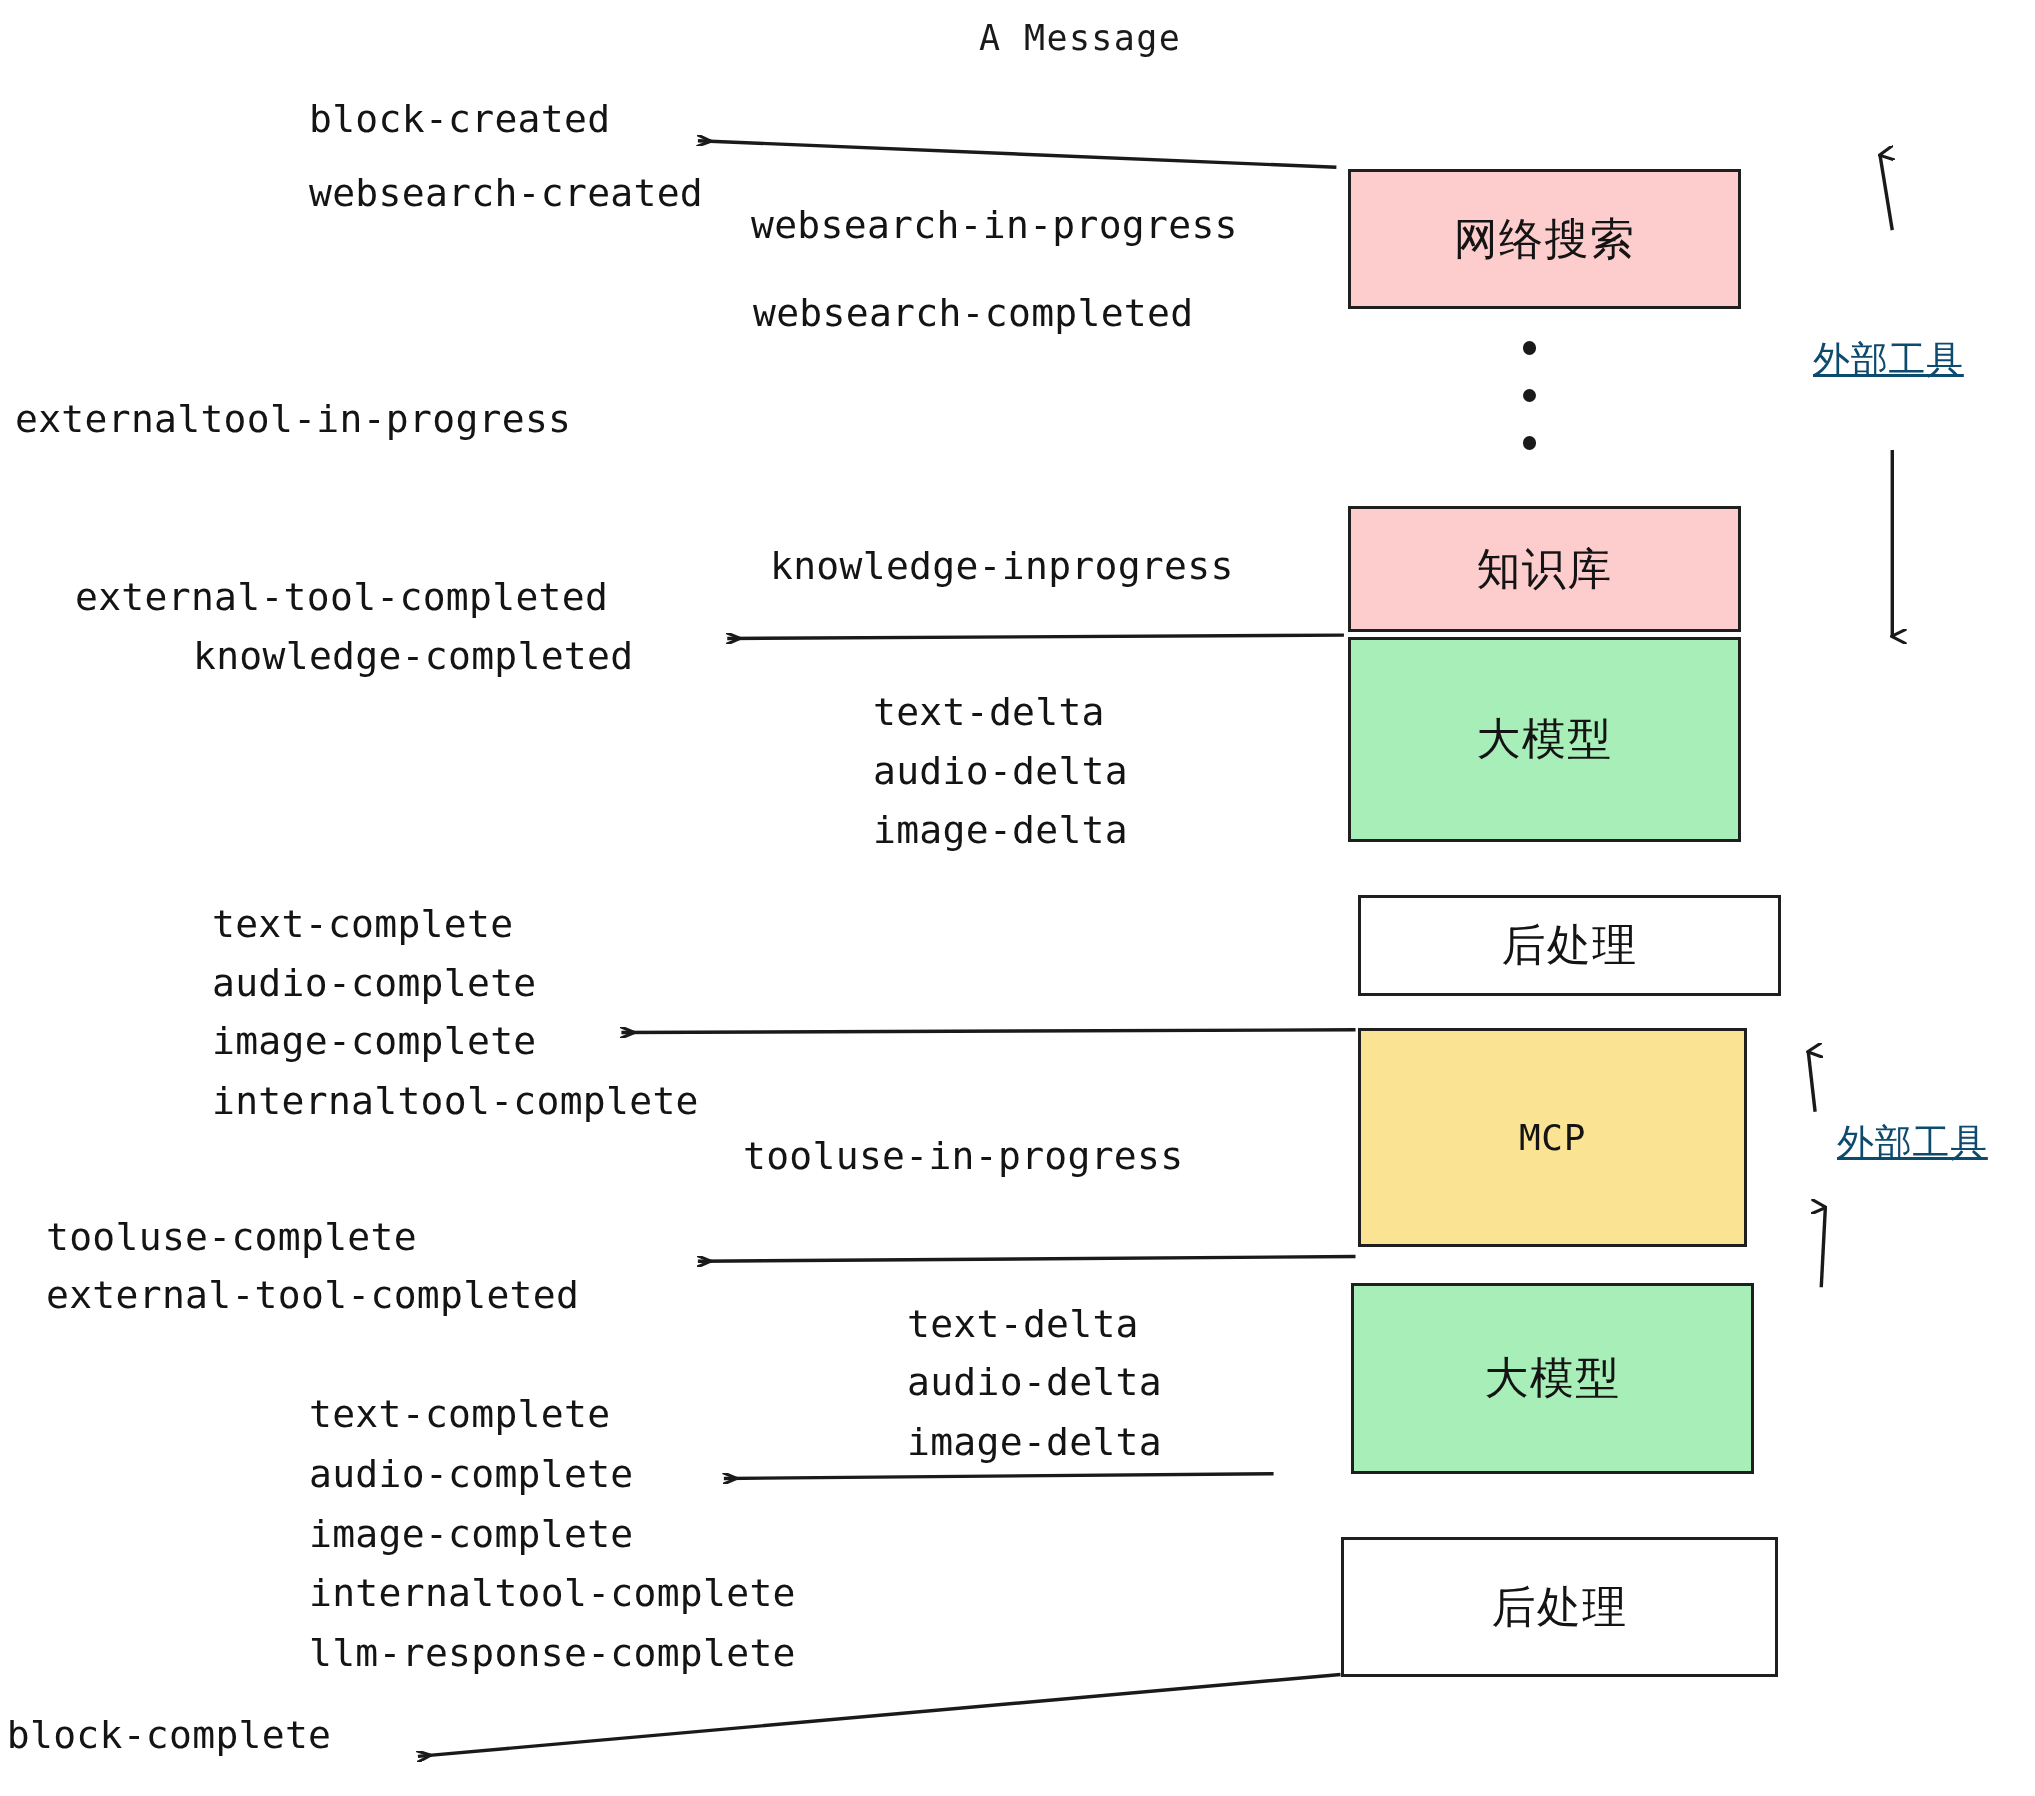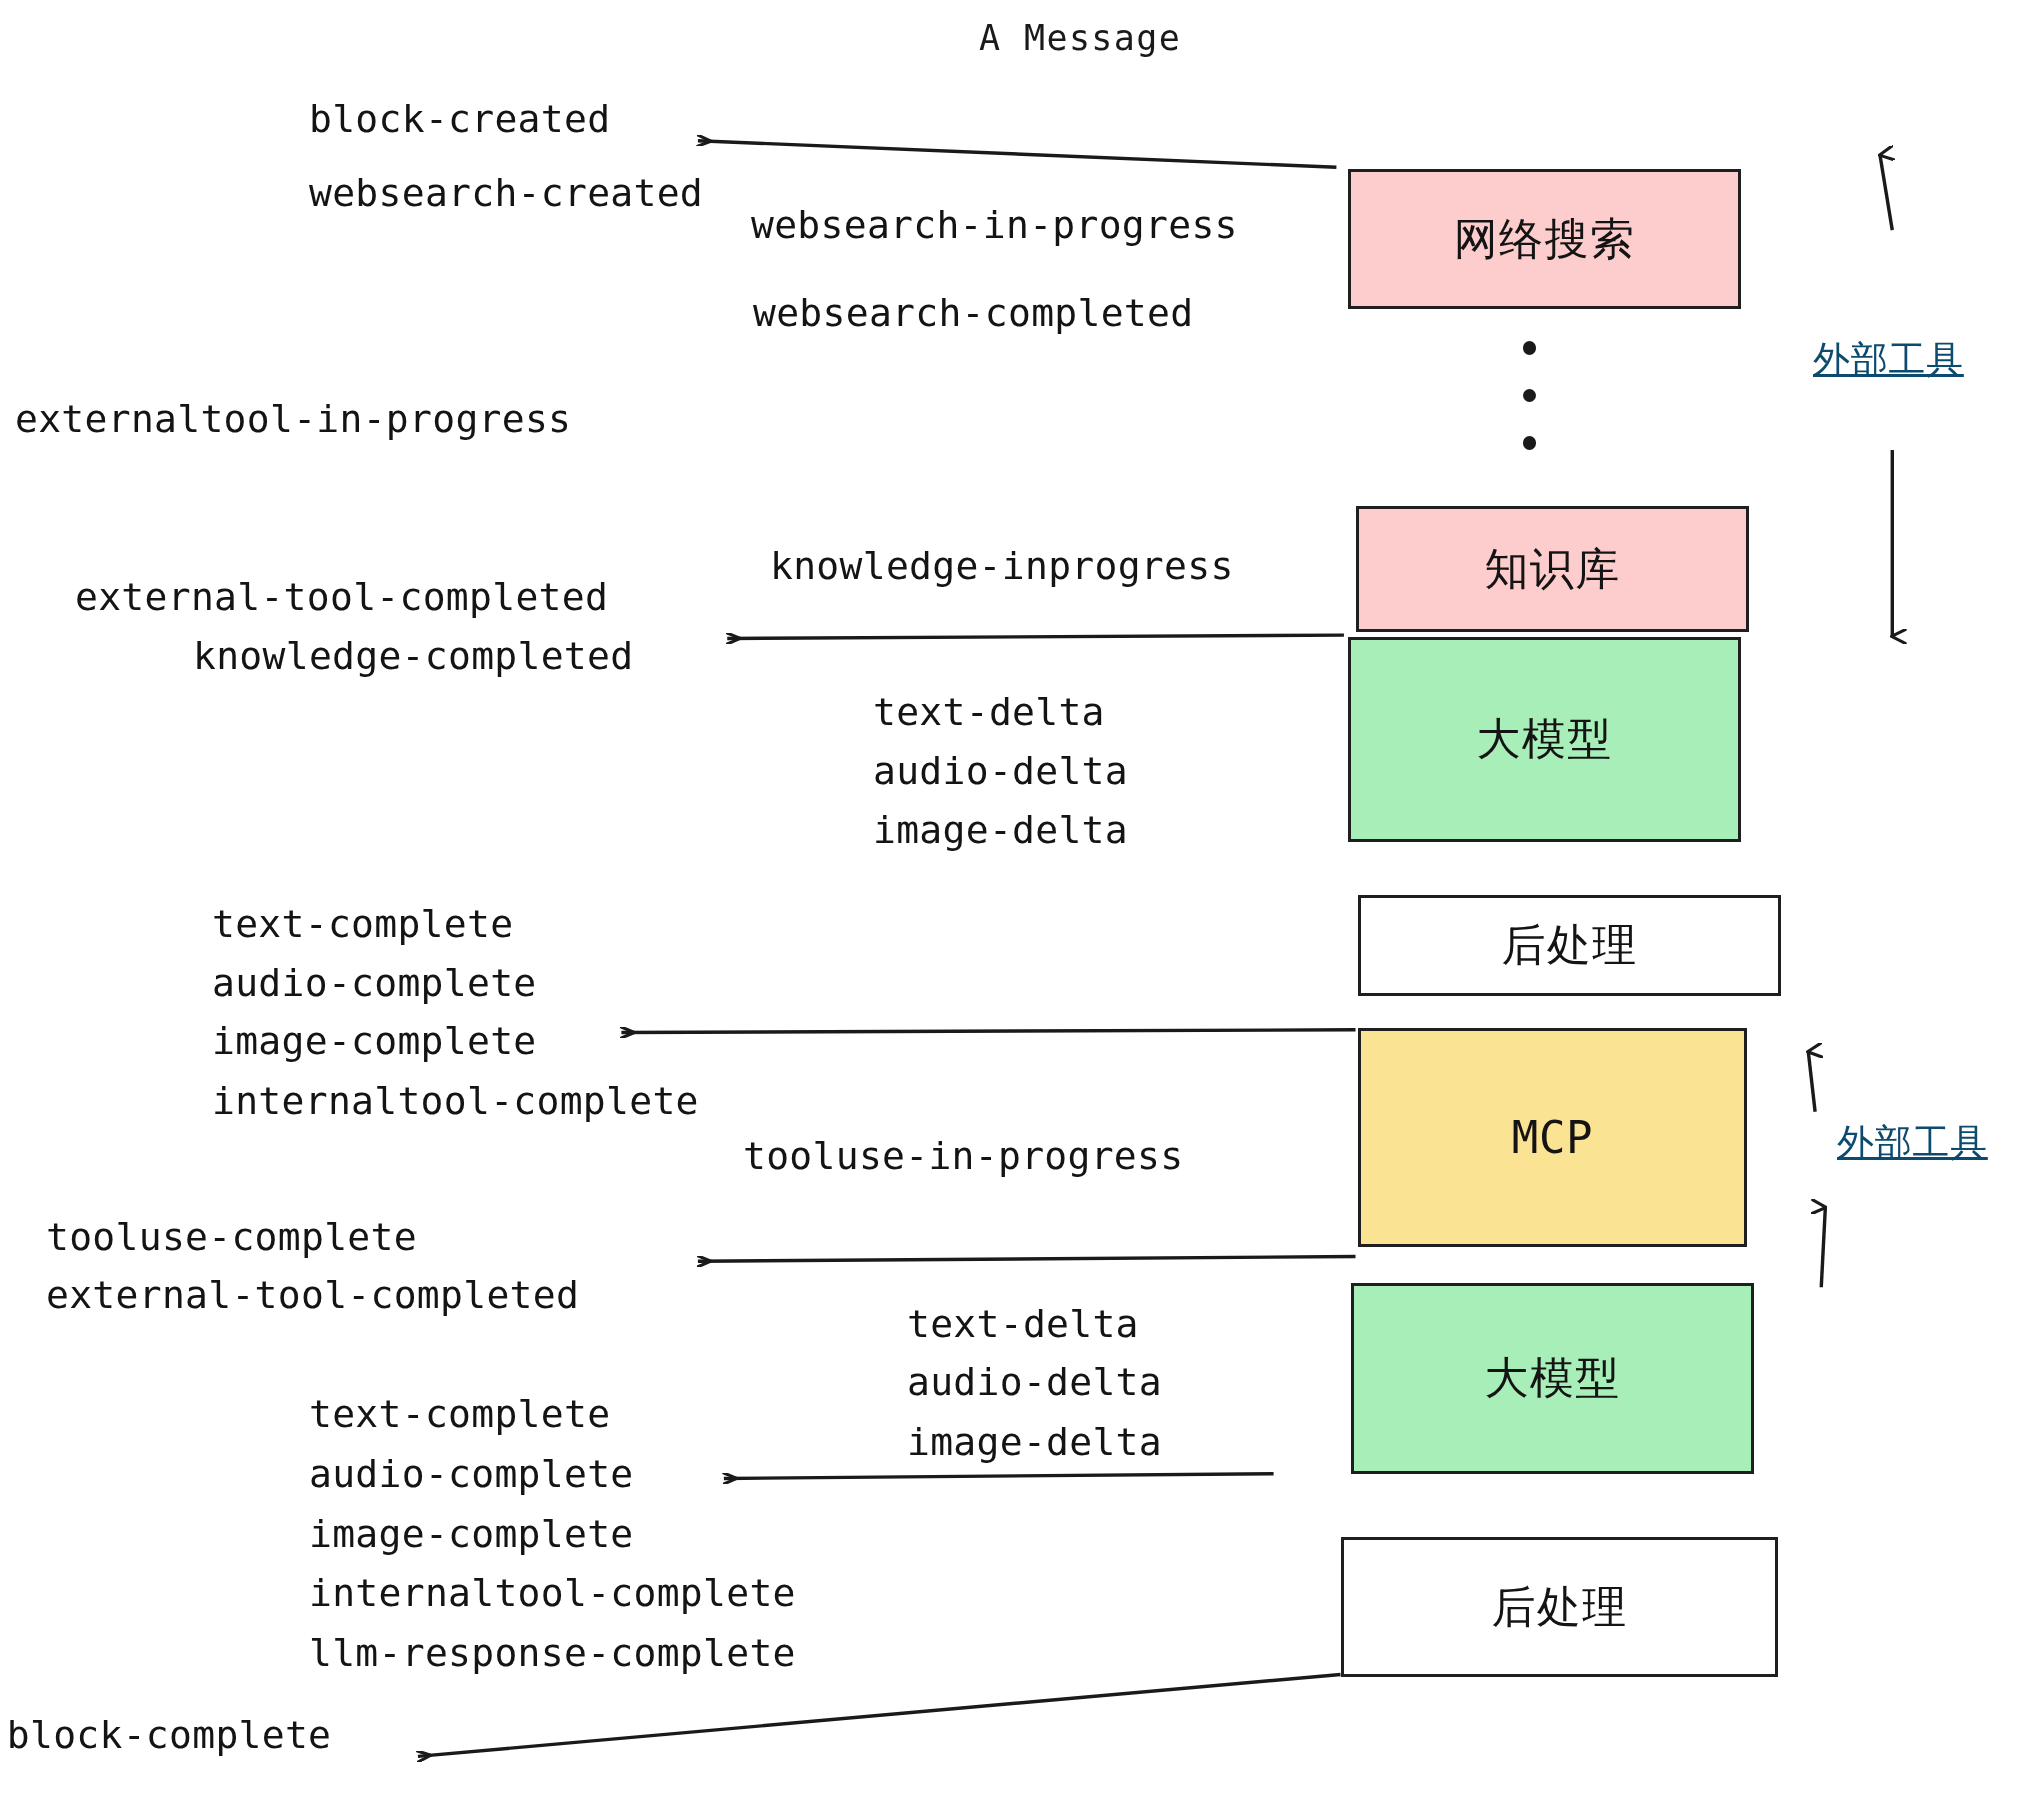"知识库" div.box { margin-left: 8px -> none }
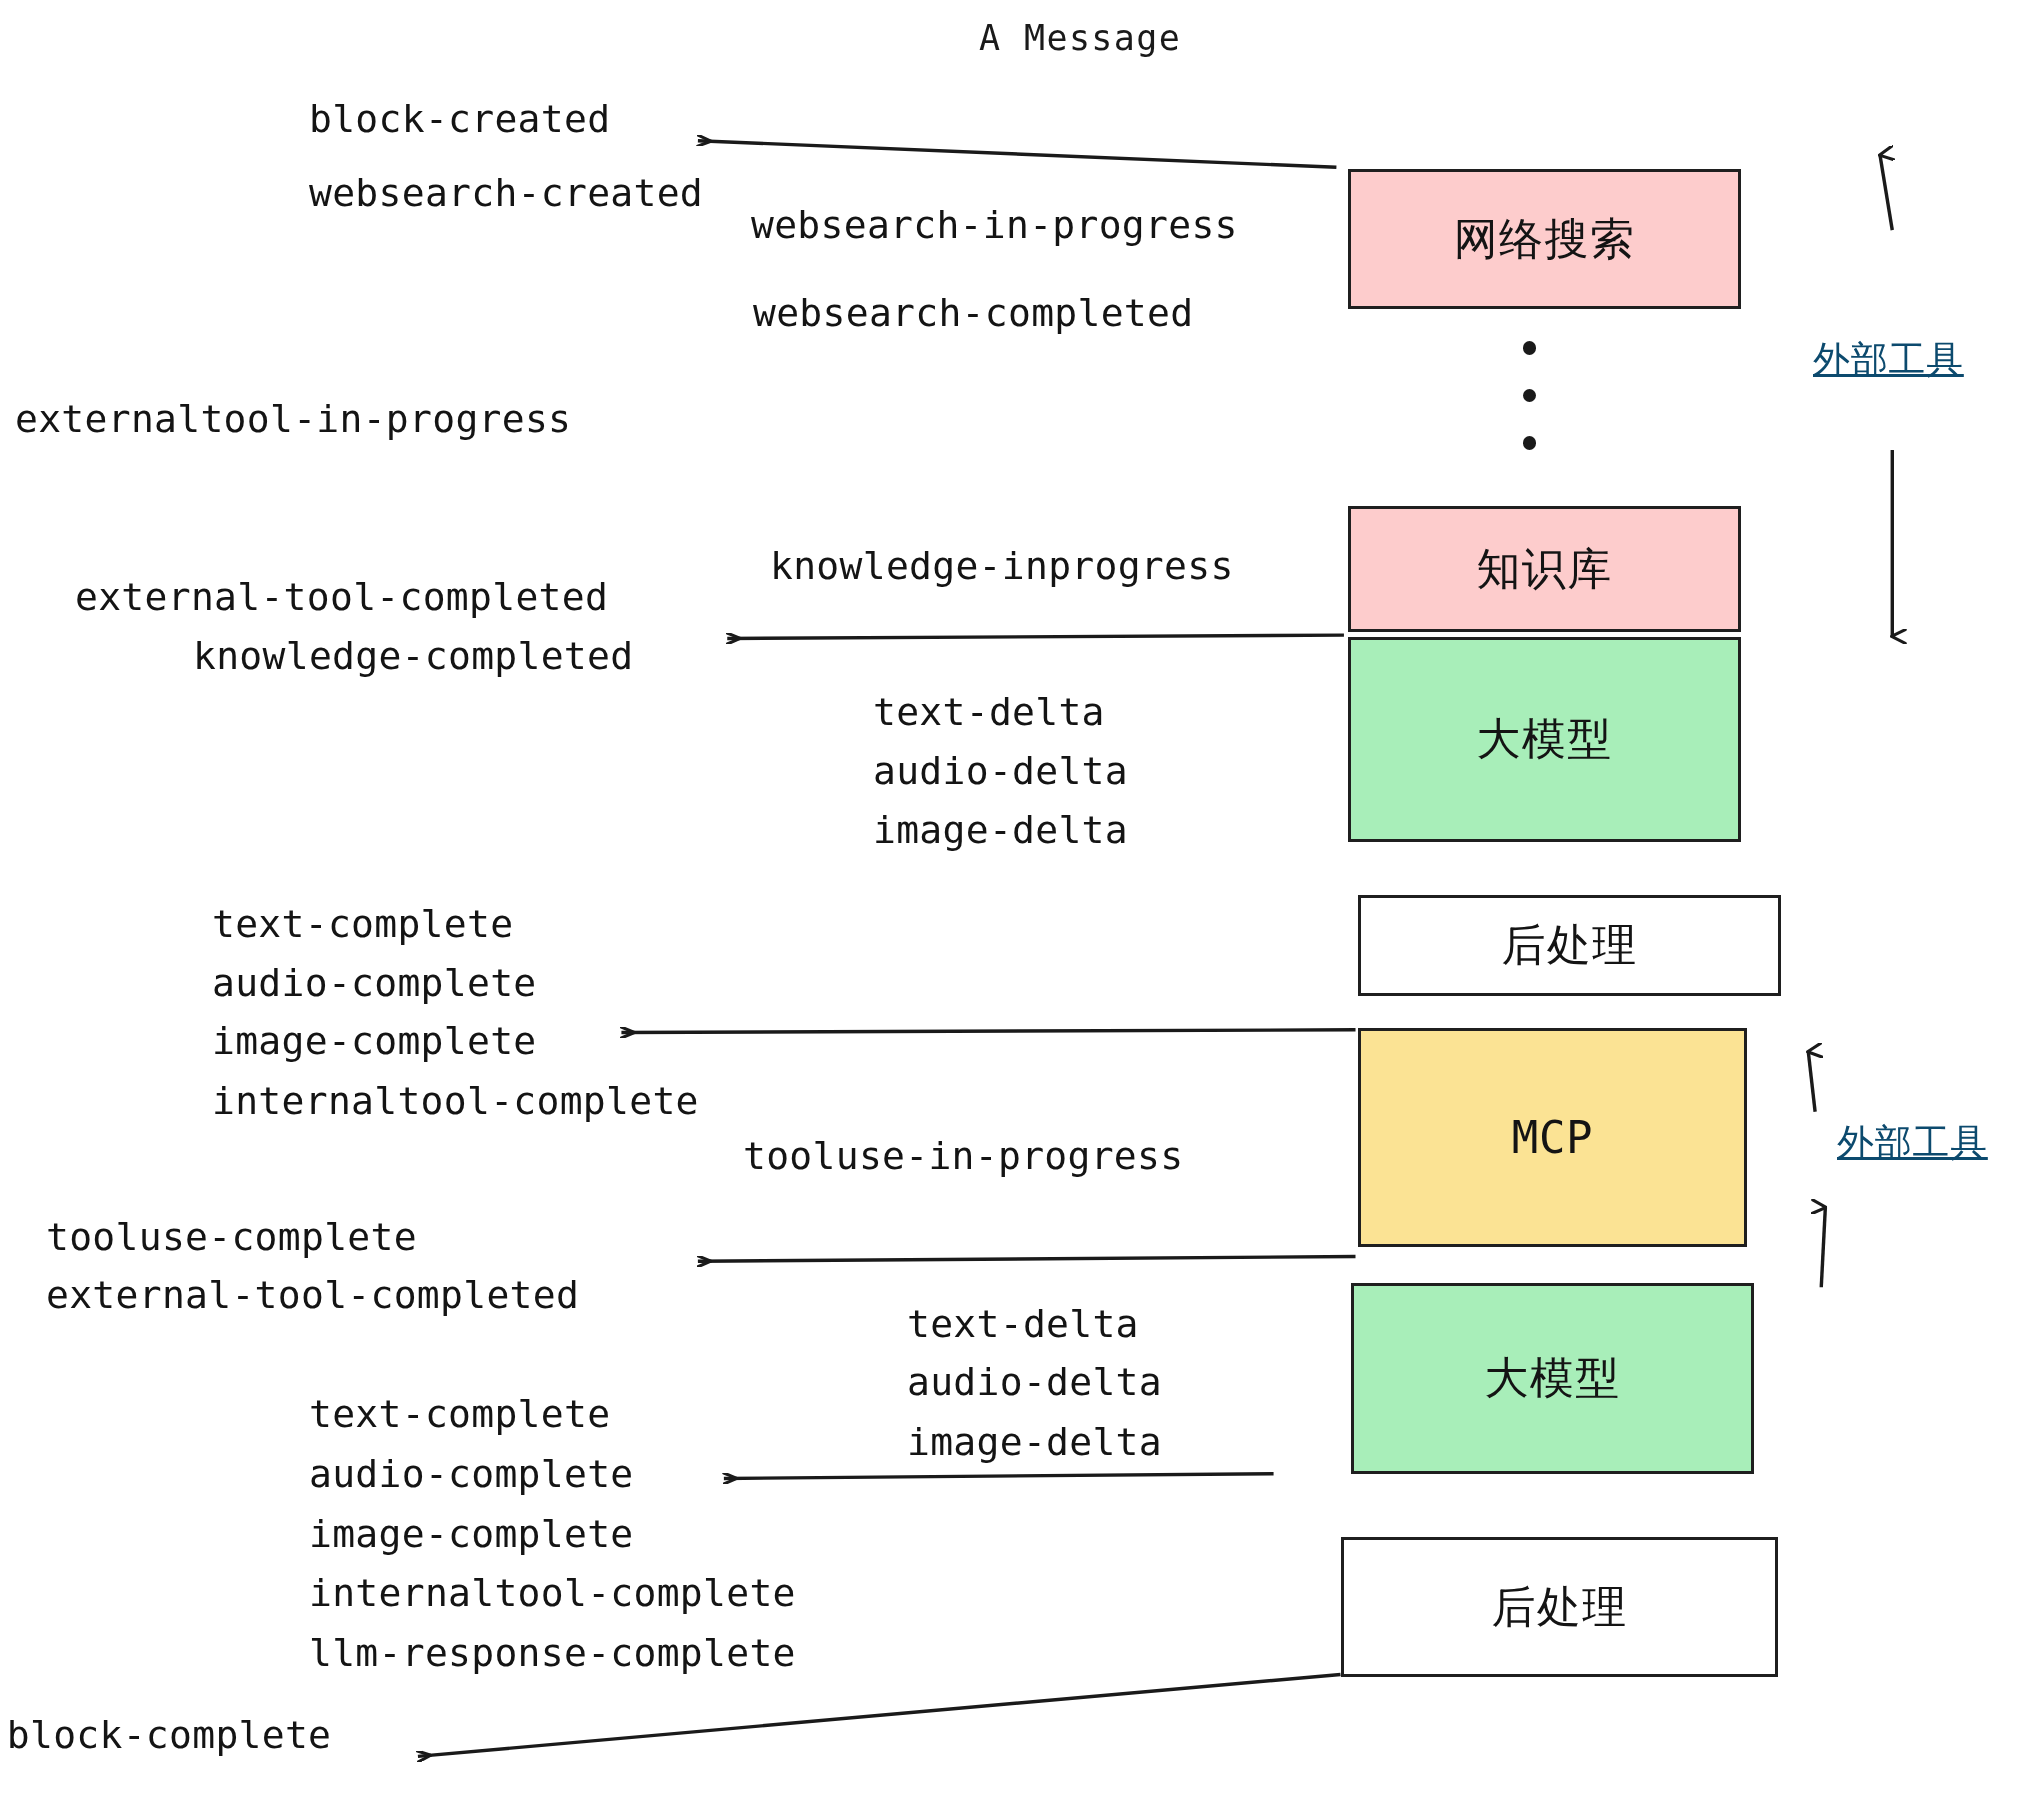"MCP" .box-label.latin { font-size: 44px -> 36px }
